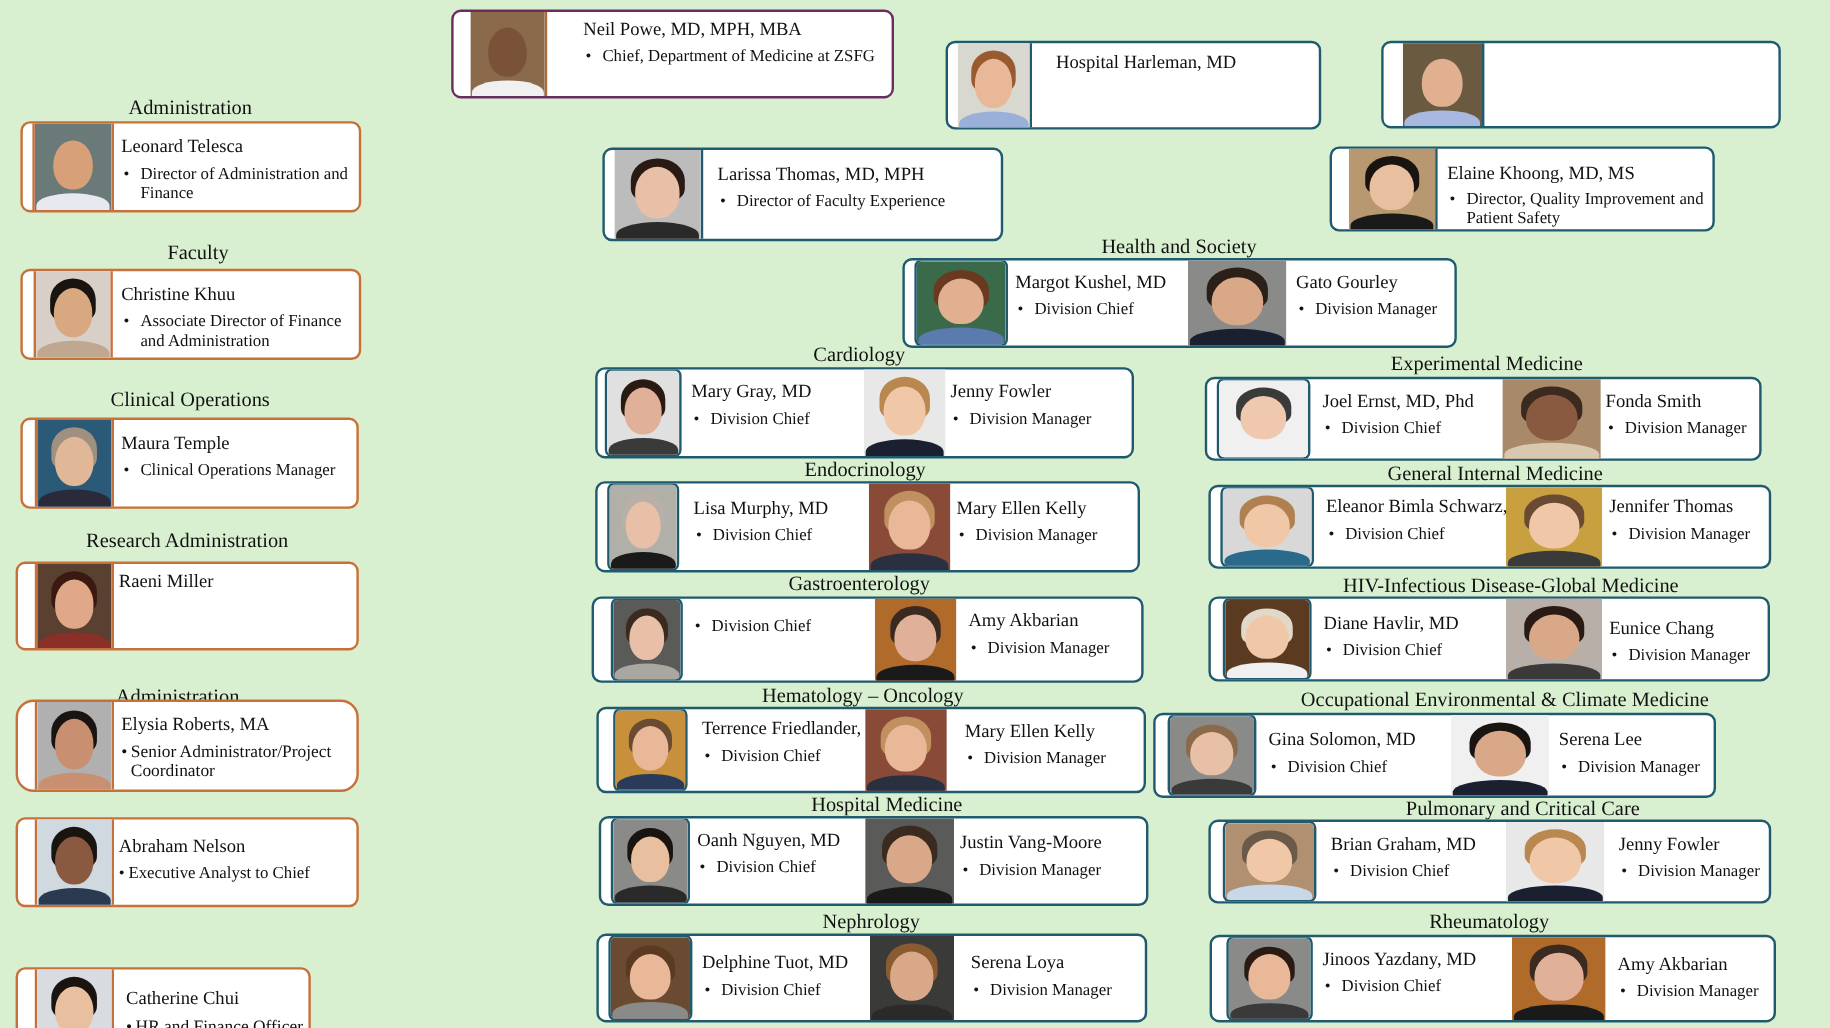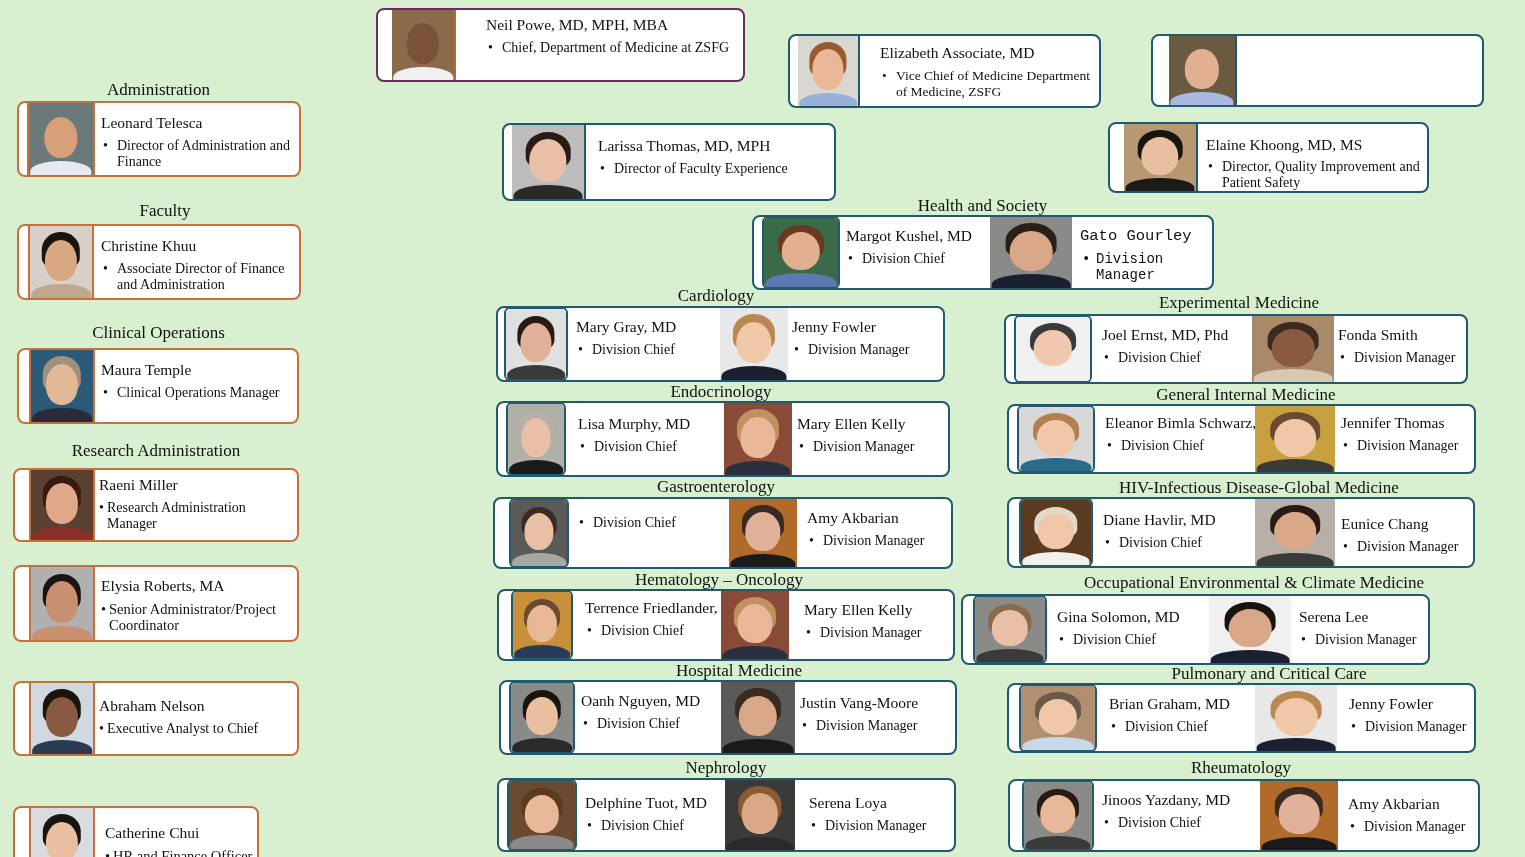"Elizabeth Associate, MD" div.name { text: Elizabeth Associate -> Hospital Harleman }
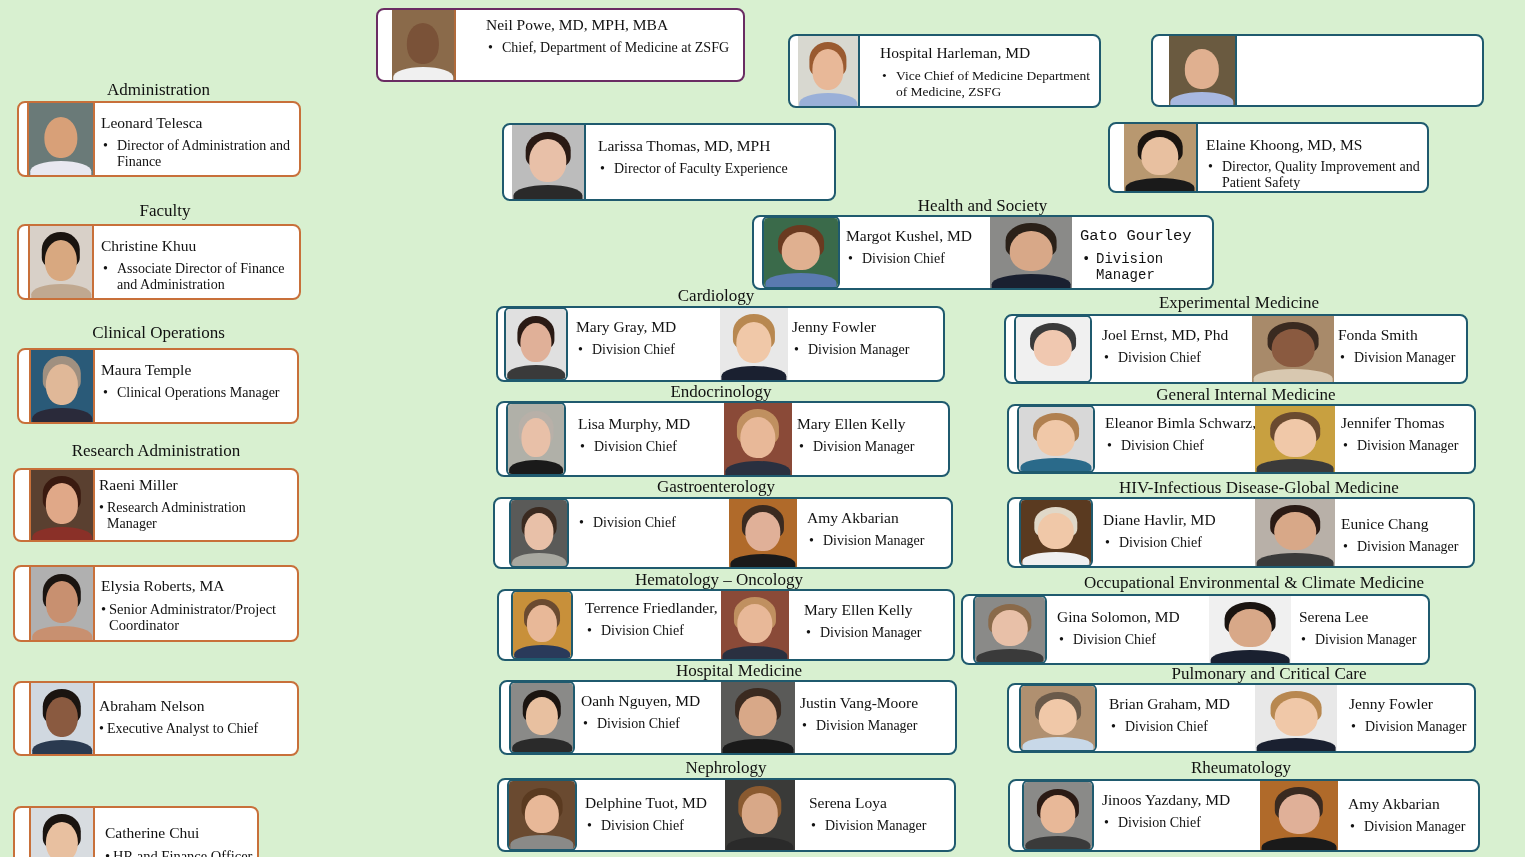"Vice Chief of Medicine Department" div.role { html: <div>Vice Chief of Medicine Department of Medicine, ZSFG</div> -> none }
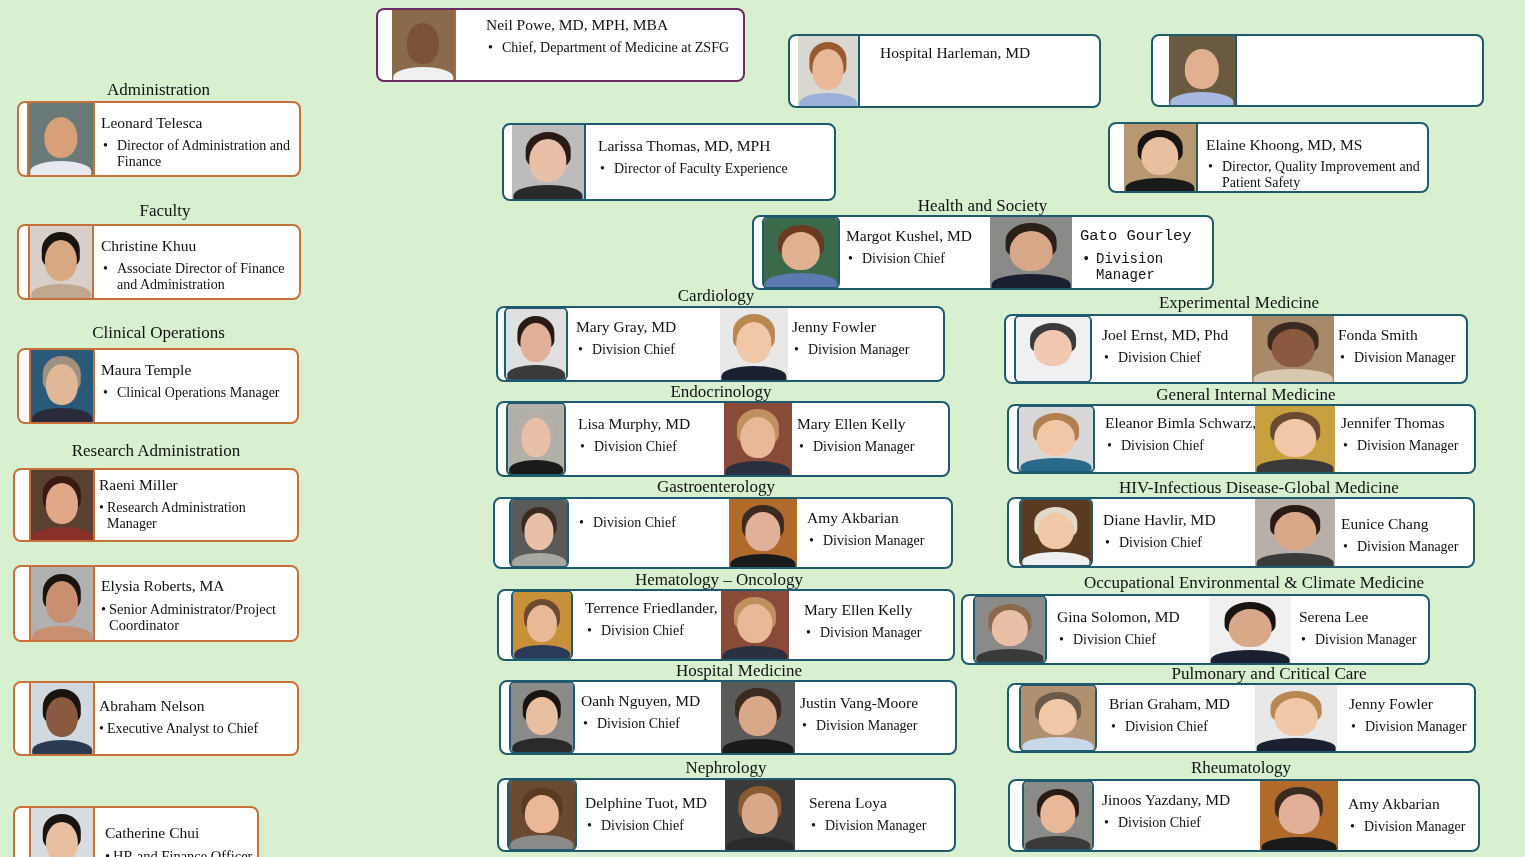"Gato Gourley" div.info { font-family: Liberation Mono, monospace -> none }
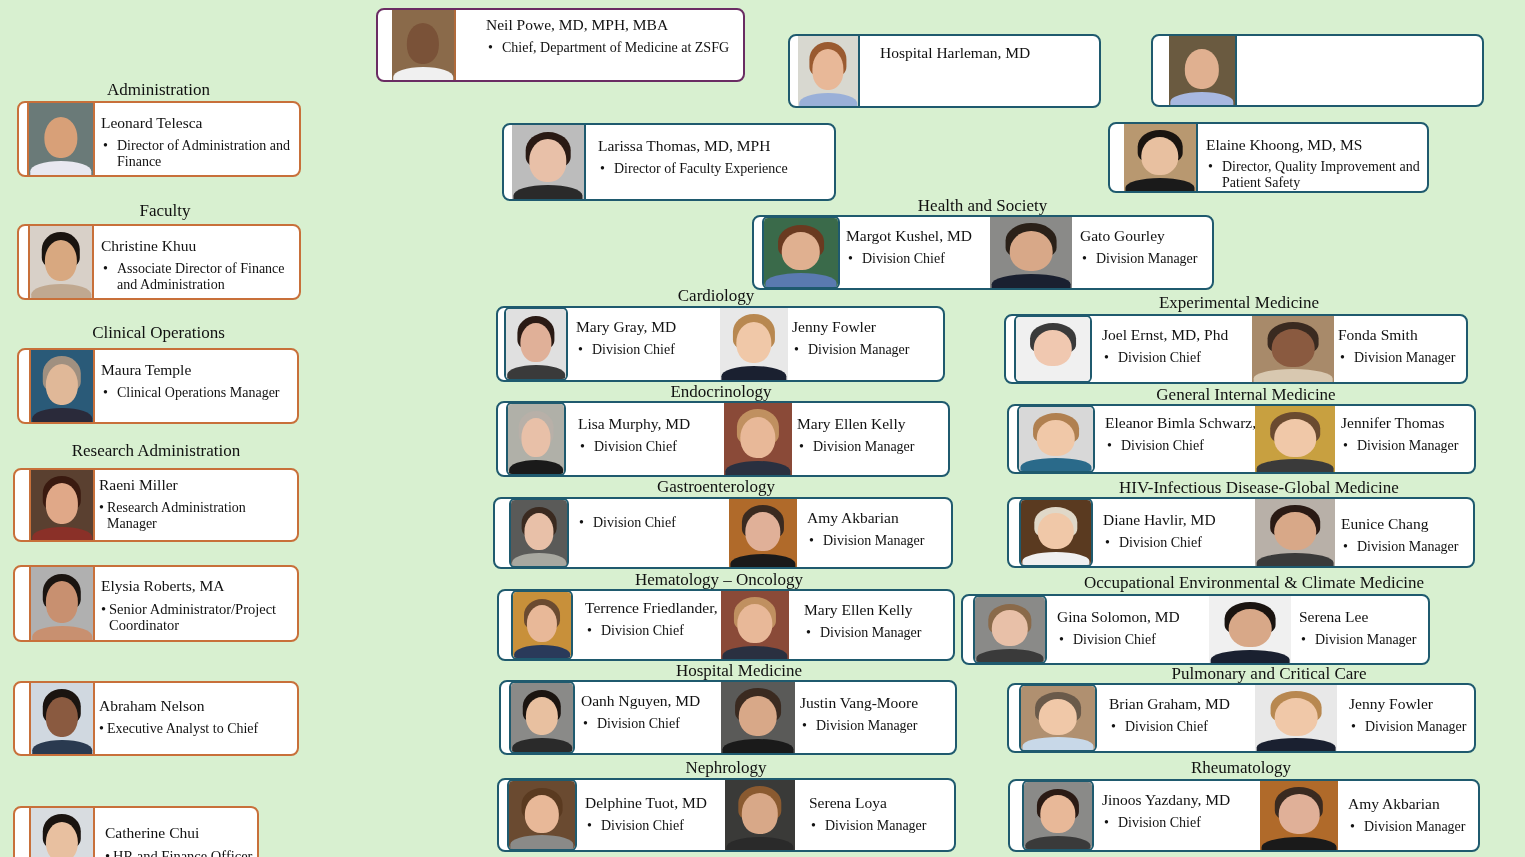"Research Administration Manager" div.role { html: <div>Research Administration Manager</div> -> none }
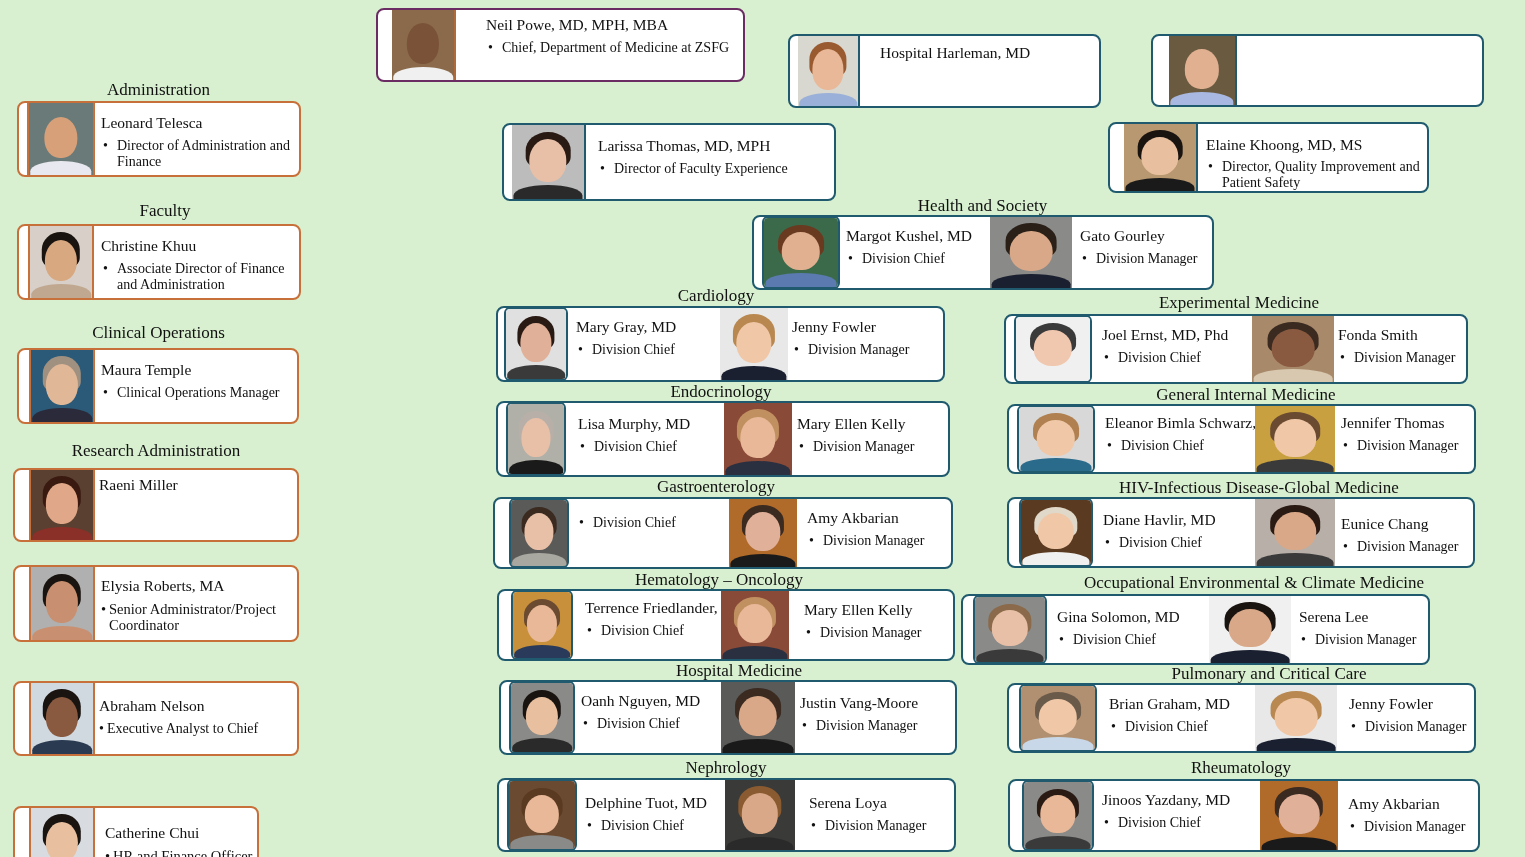"Elysia Roberts, MA" div.card { border-radius: none -> 15px; top: 565px -> 583px }
